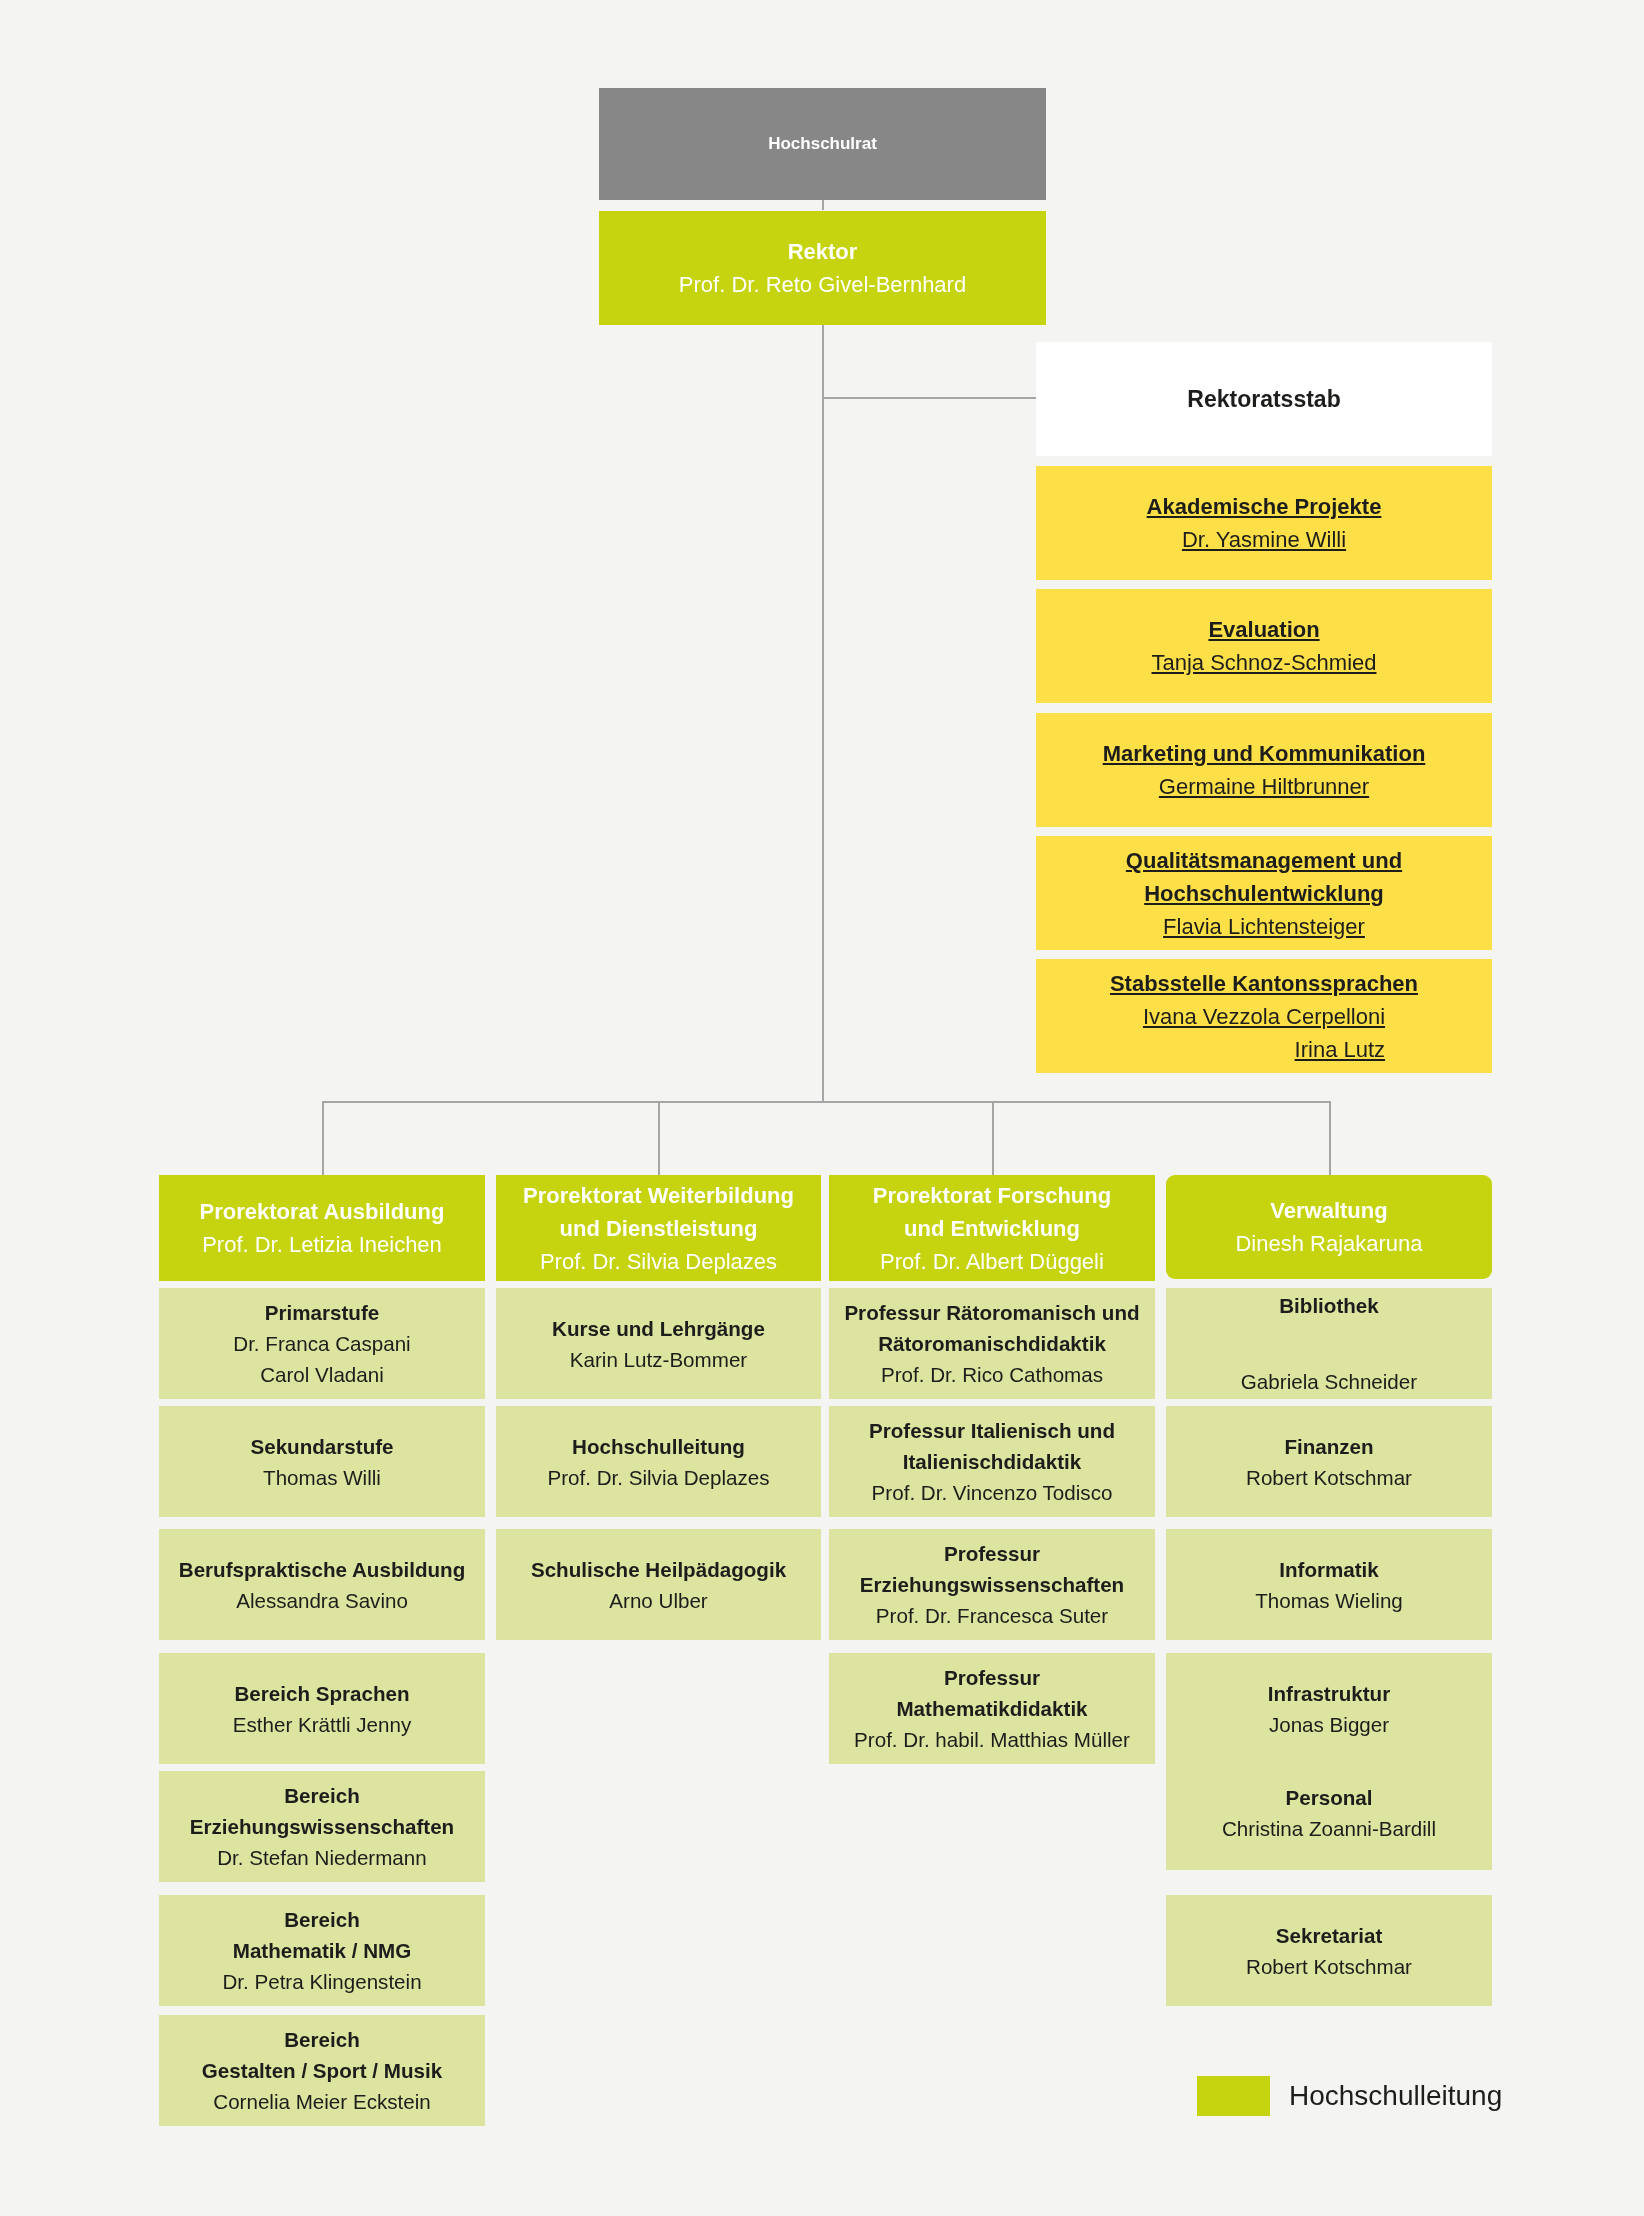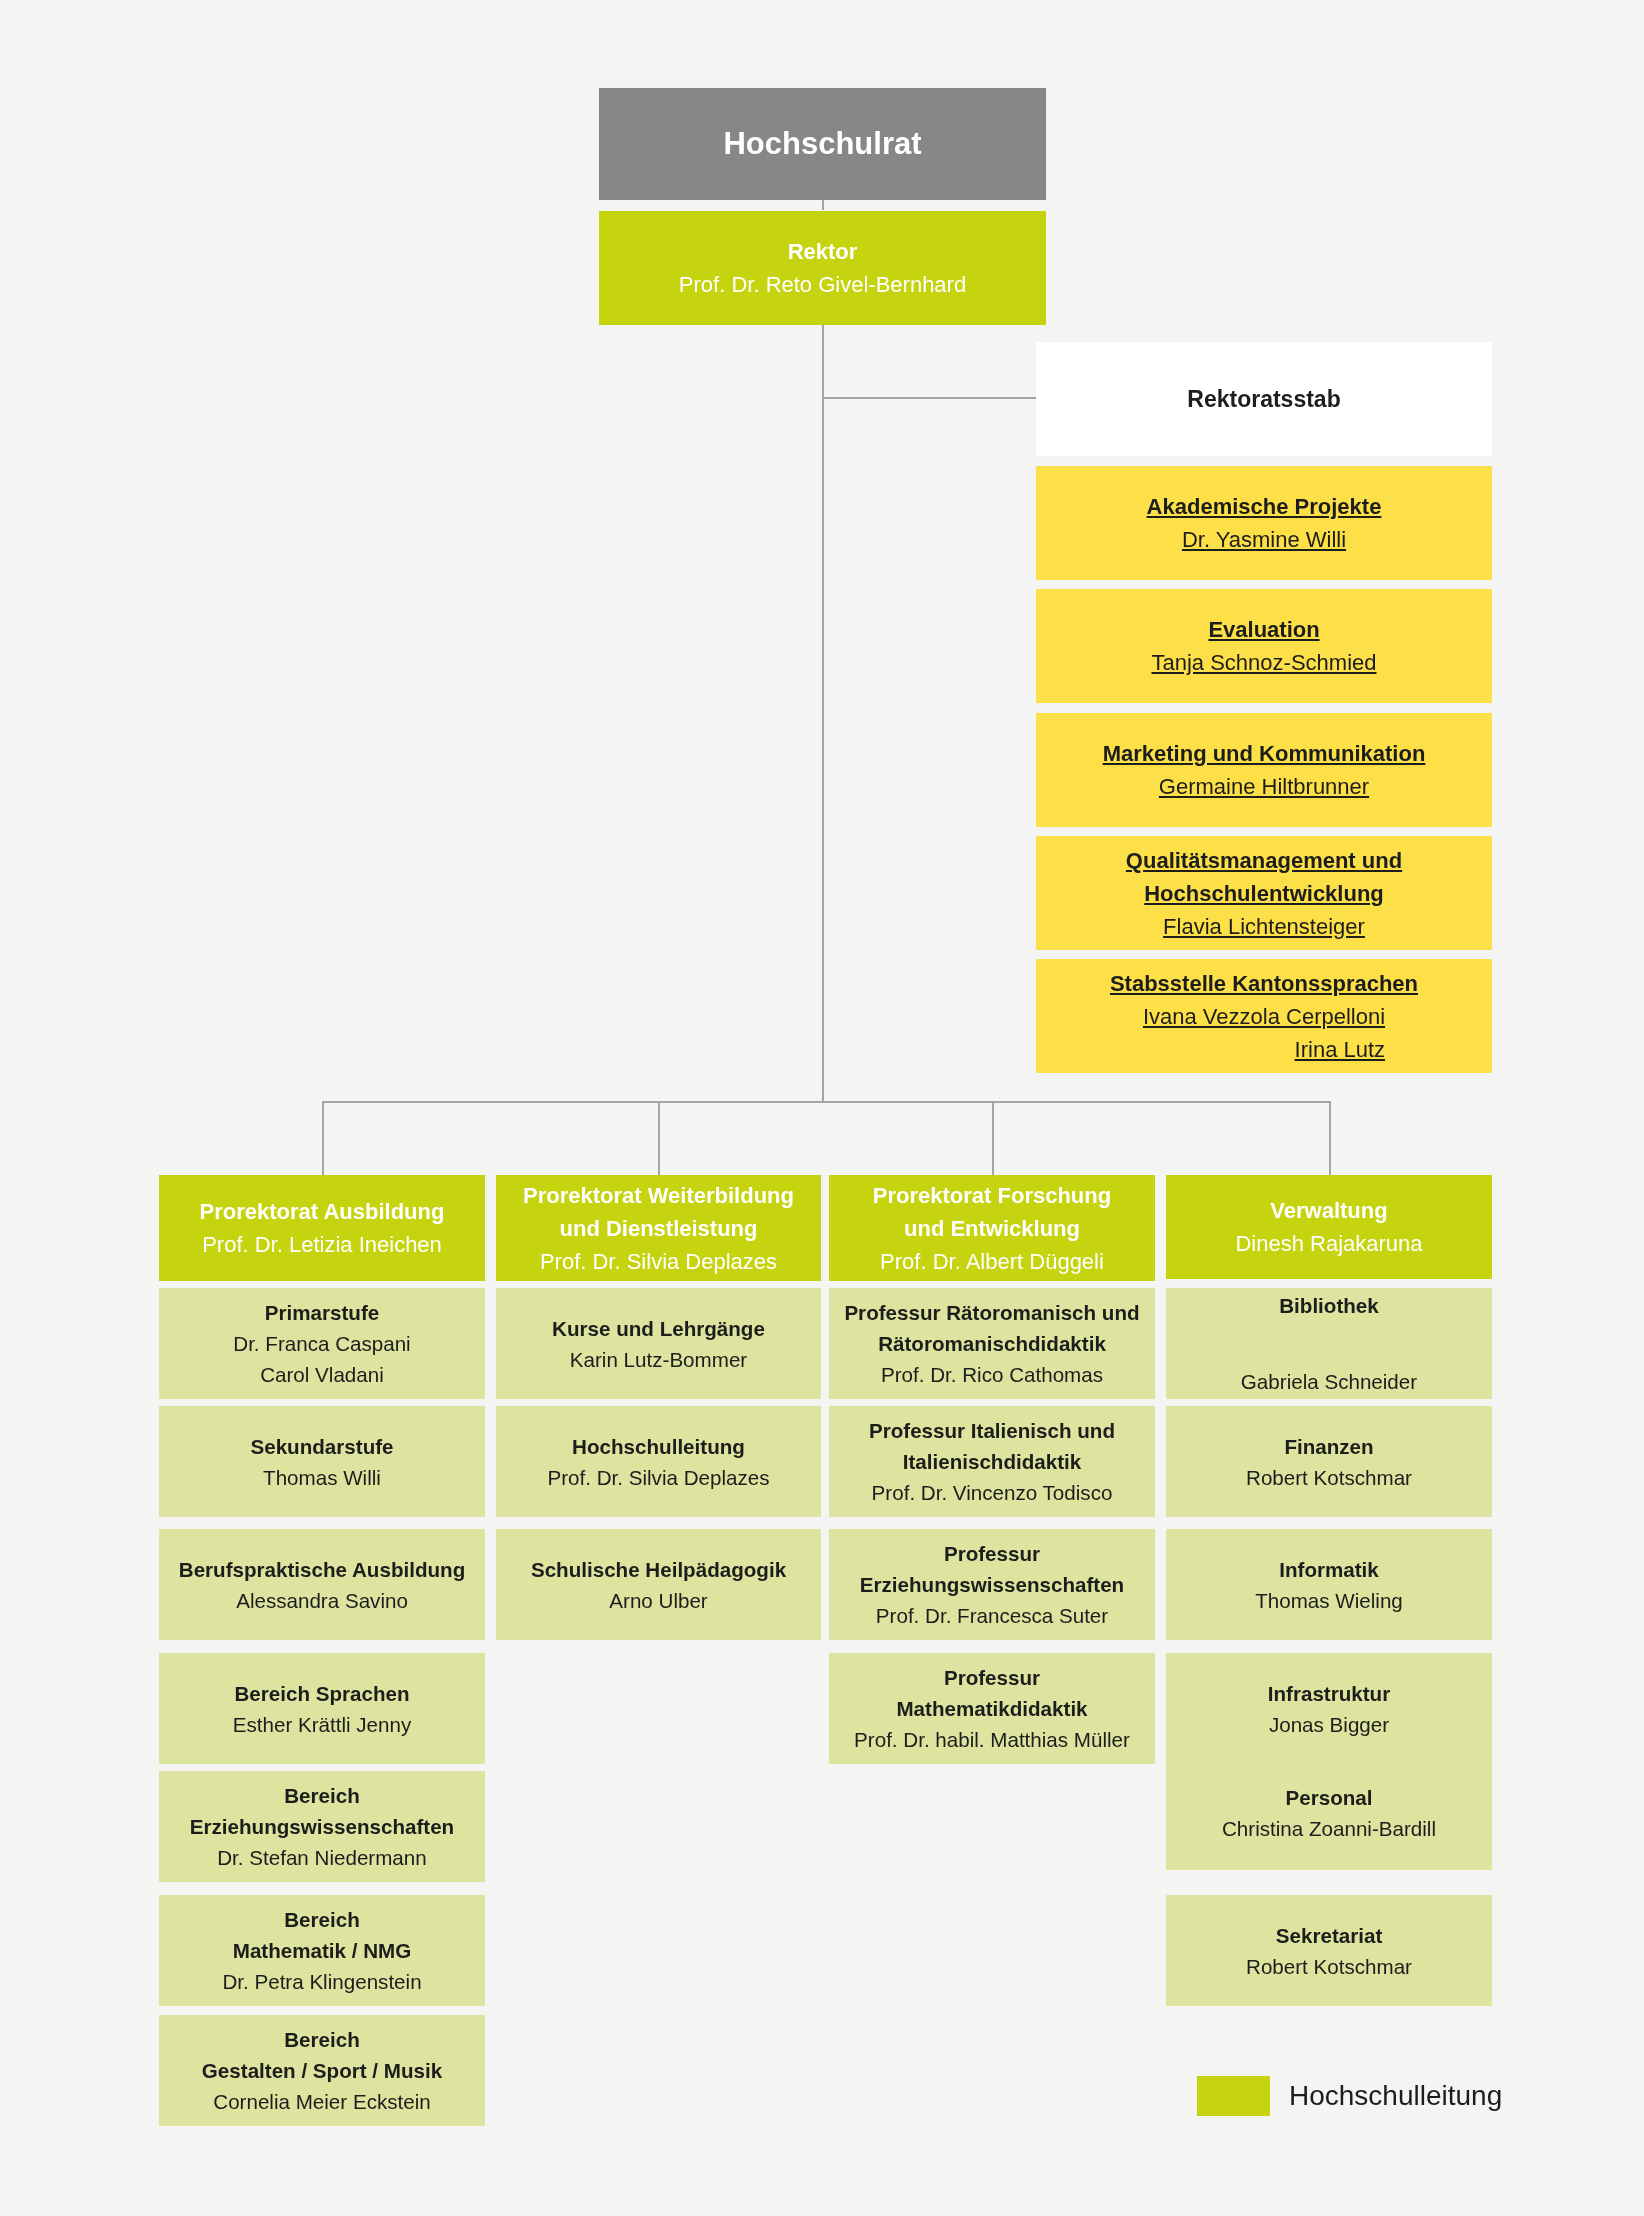"Hochschulrat" .board { font-size: 31px -> 17px }
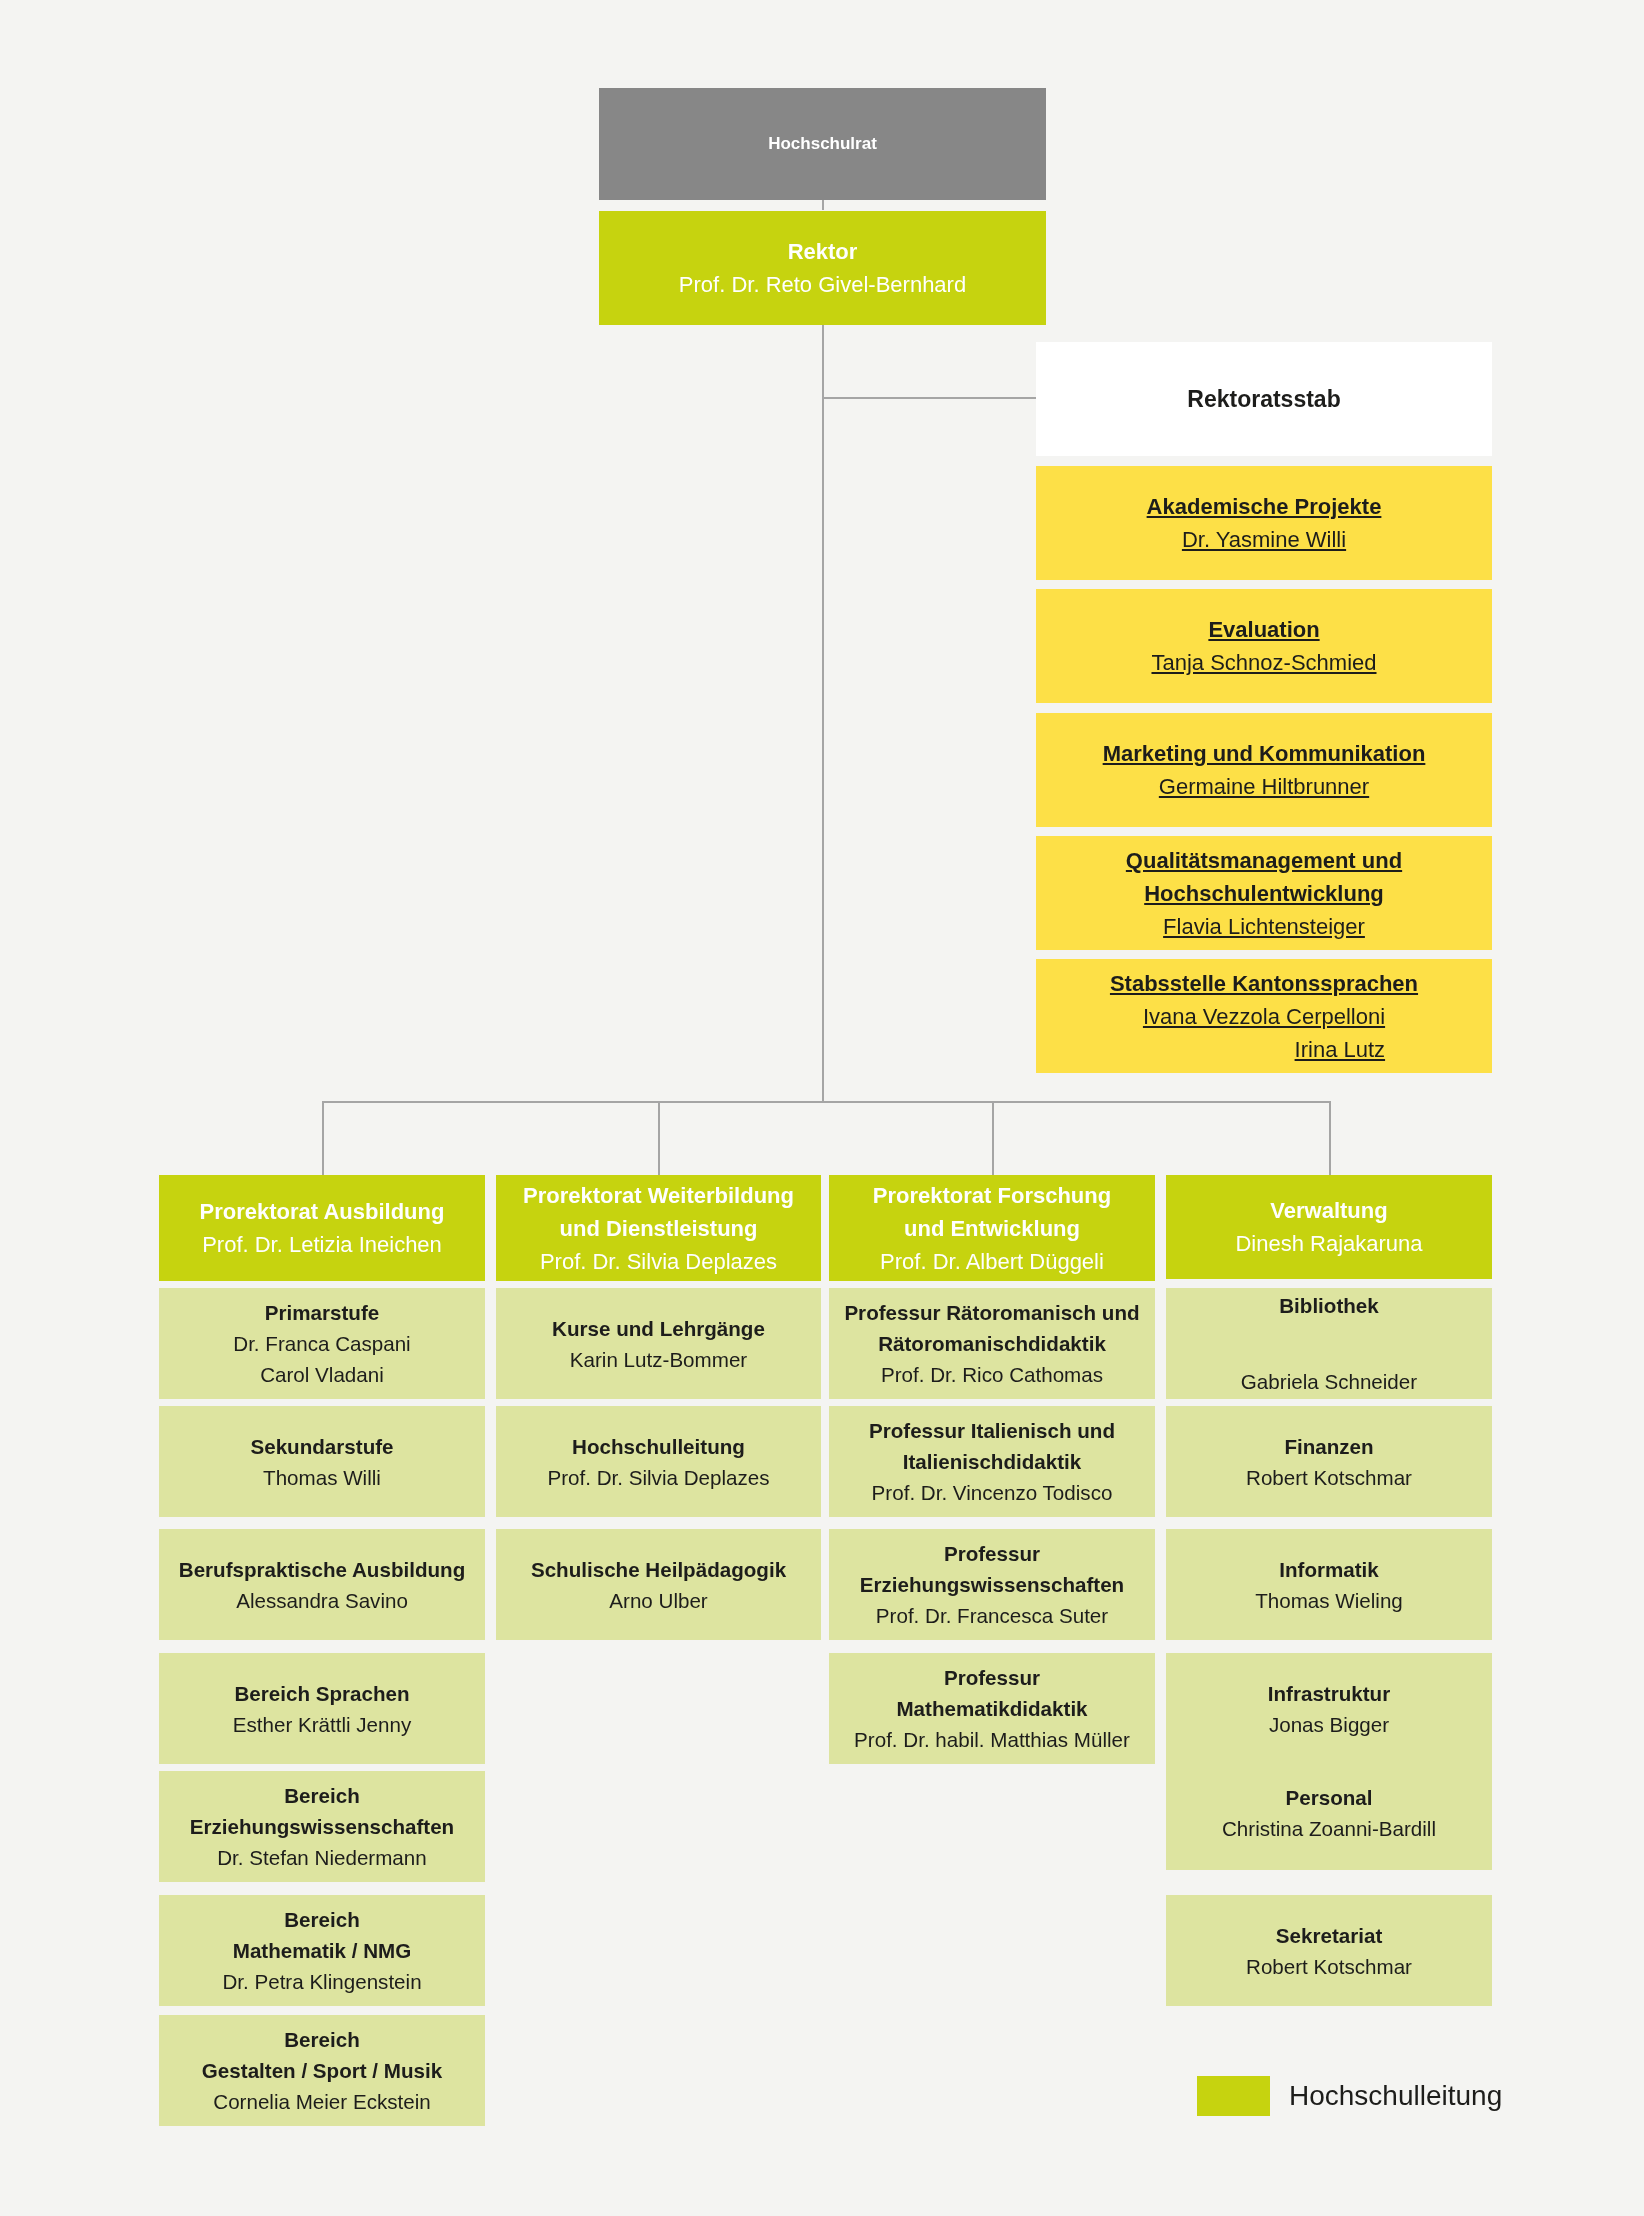"Verwaltung" div.box { border-radius: none -> 9px }
